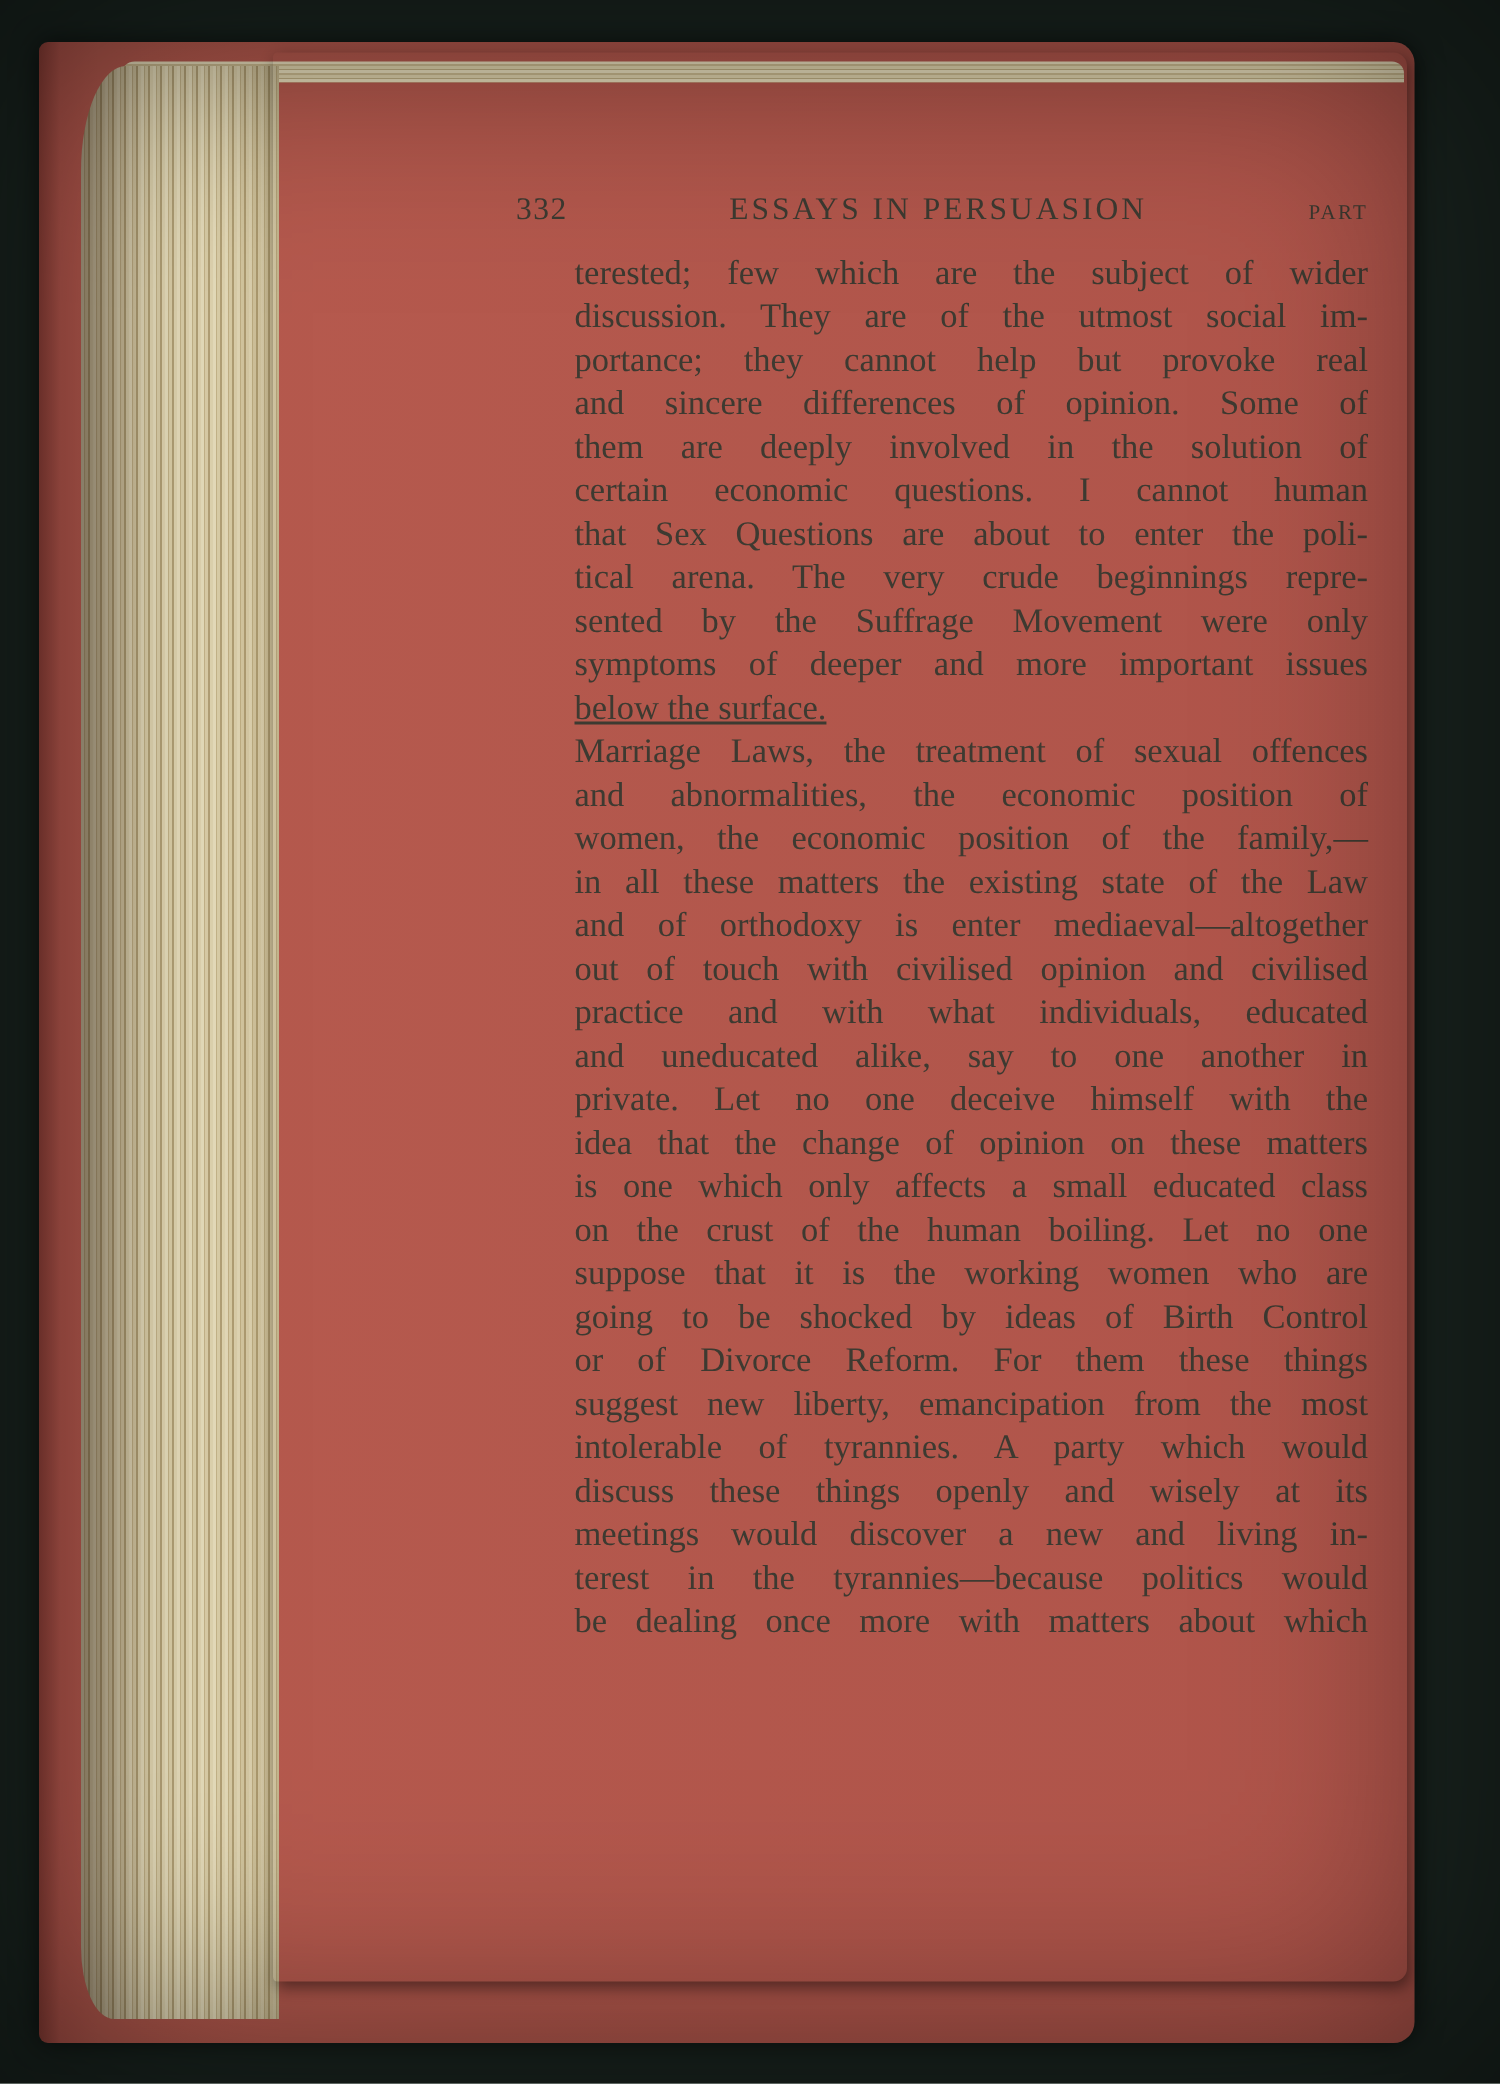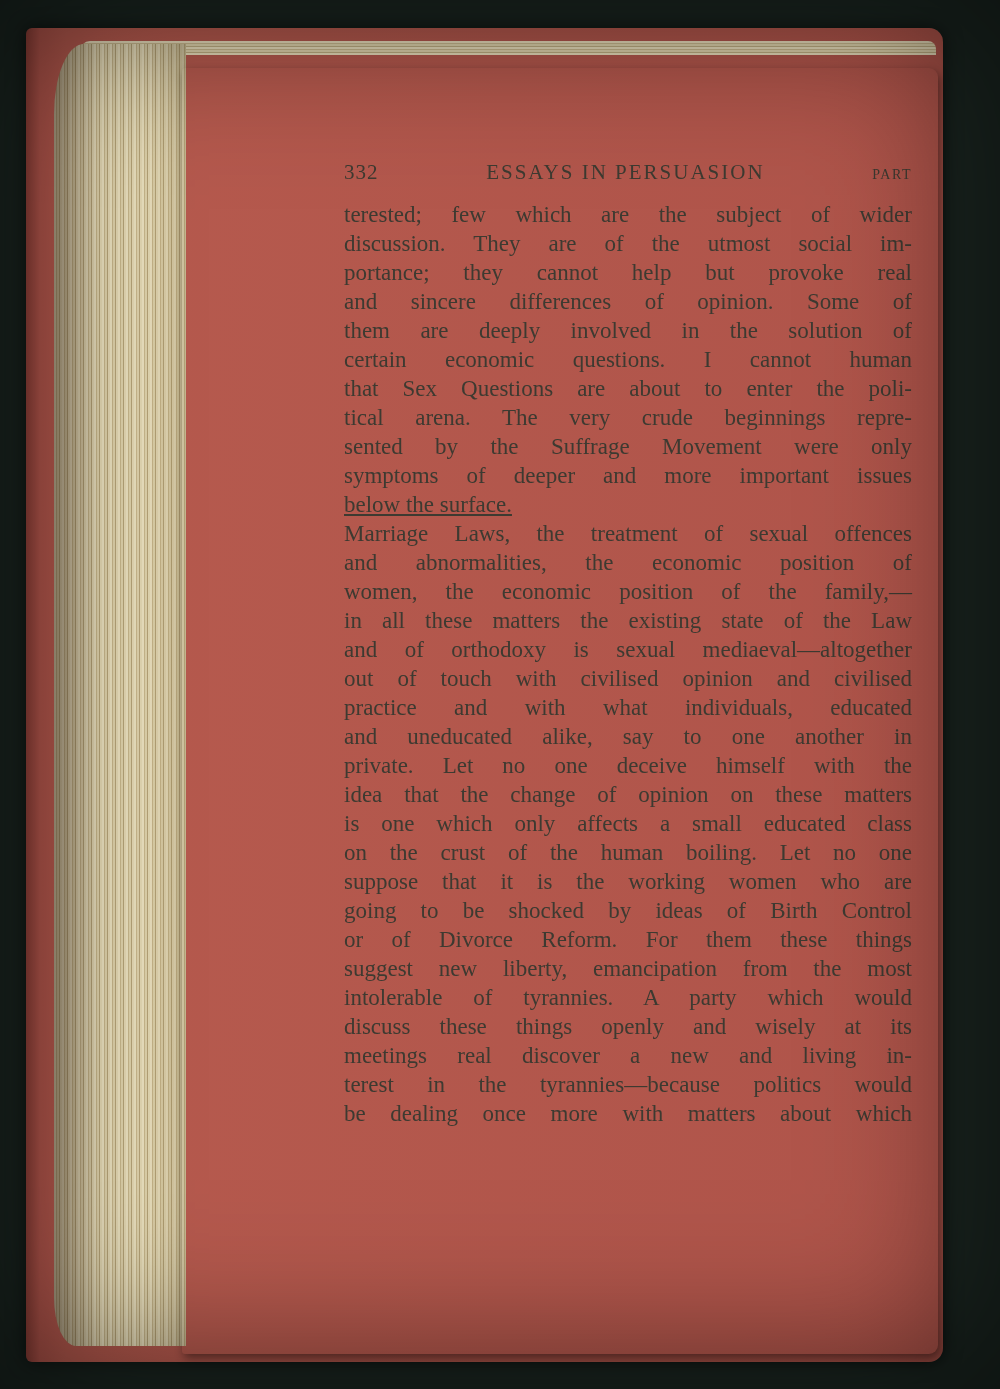"332" .page { top: 68px -> 35px }
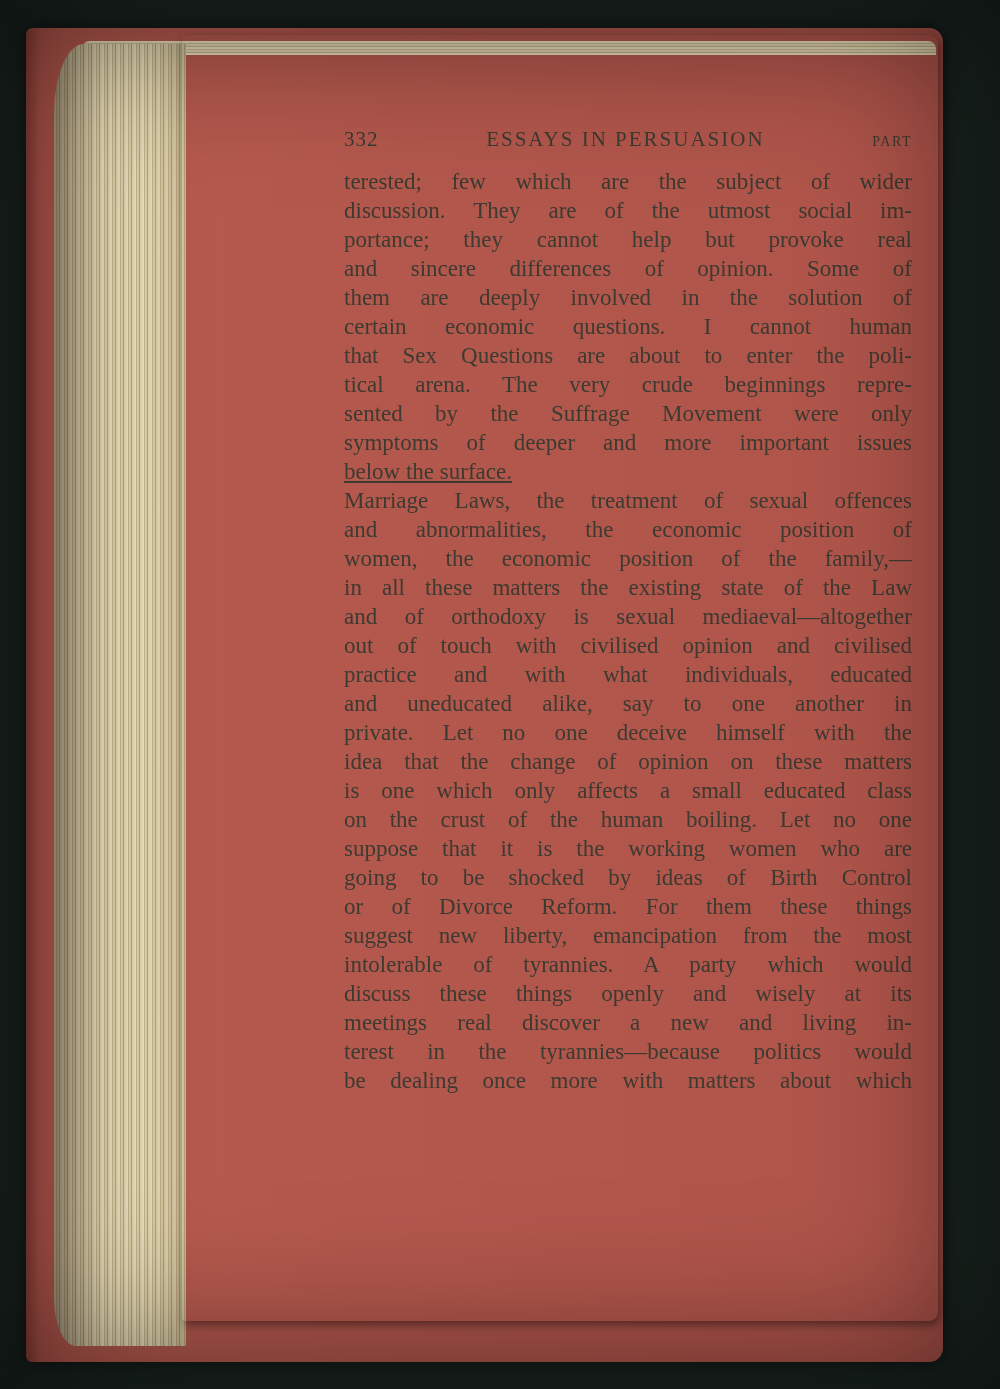"terested; few which are the" .text-line { margin-left: none -> 39px }
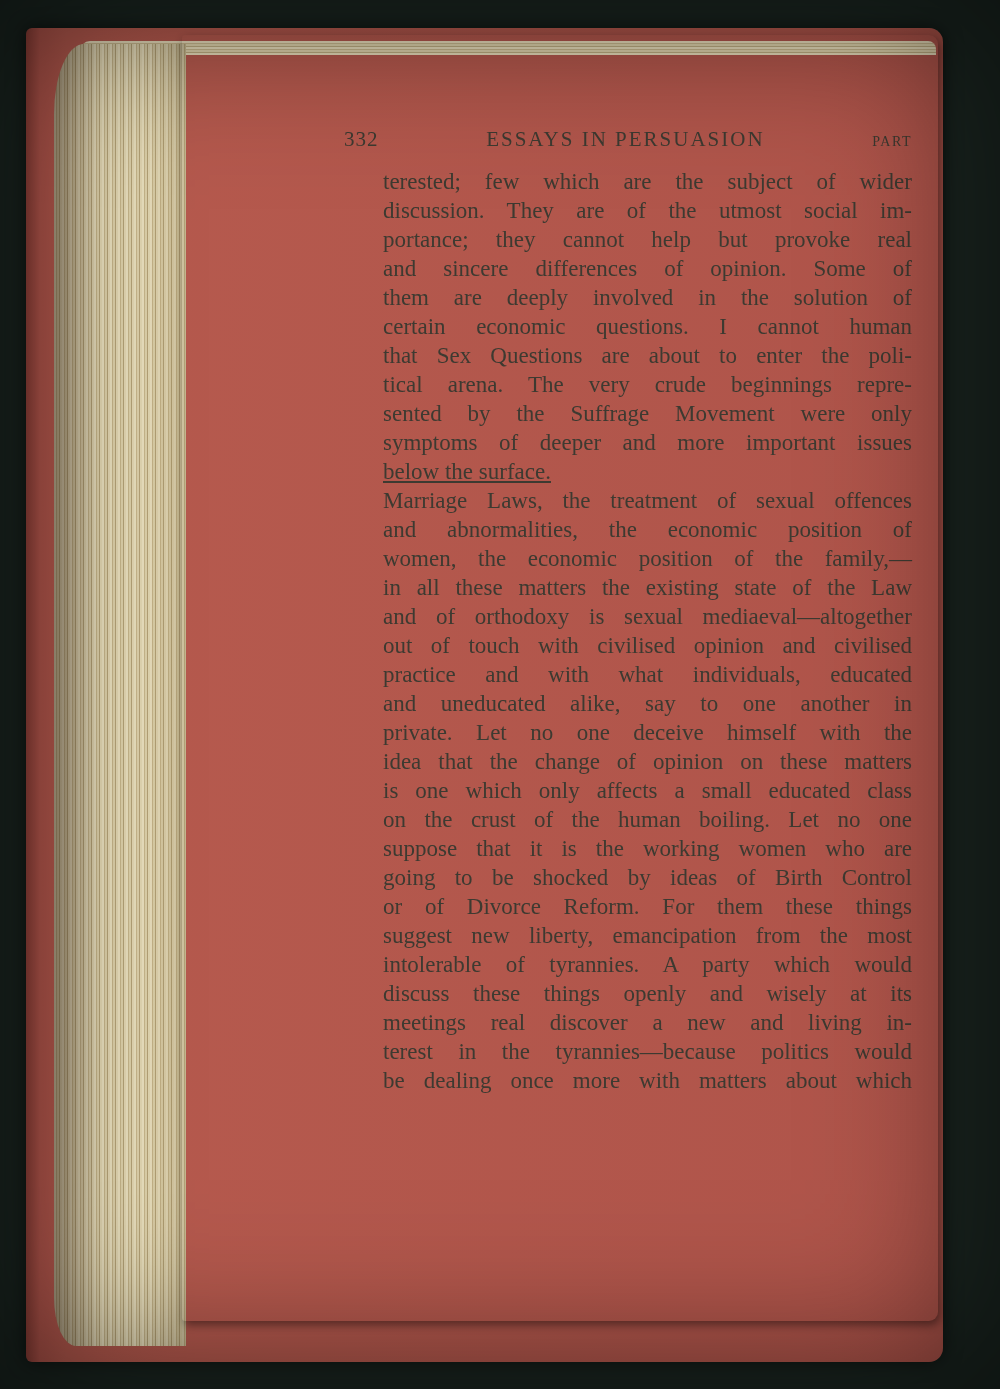"and of orthodoxy is sexual" div.text-line { text: sexual -> enter }
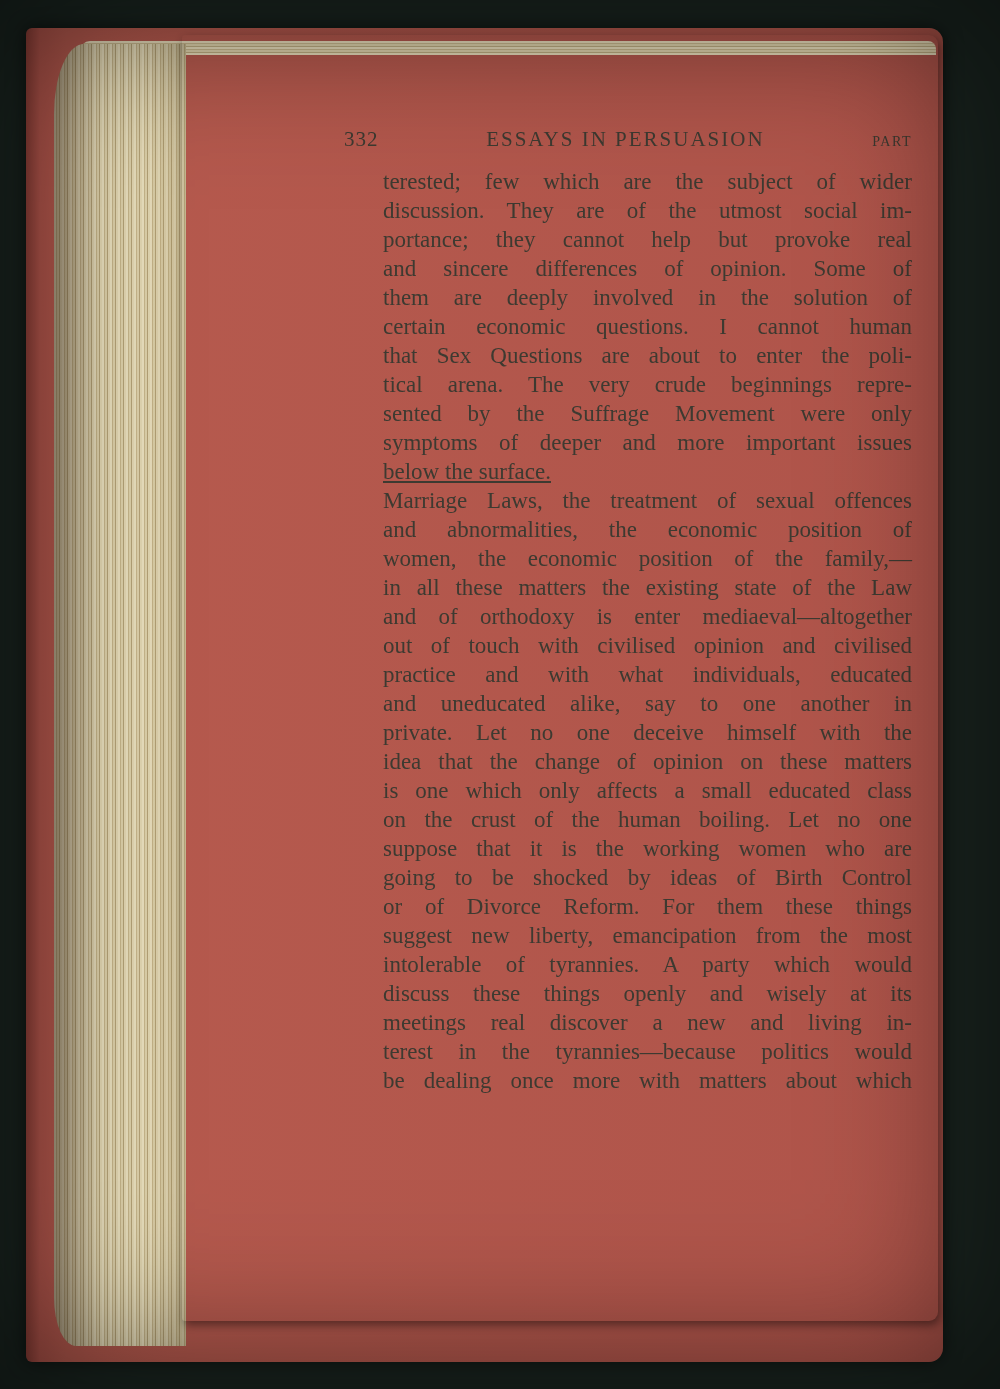"meetings real discover a new" div.text-line { text: real -> would }
